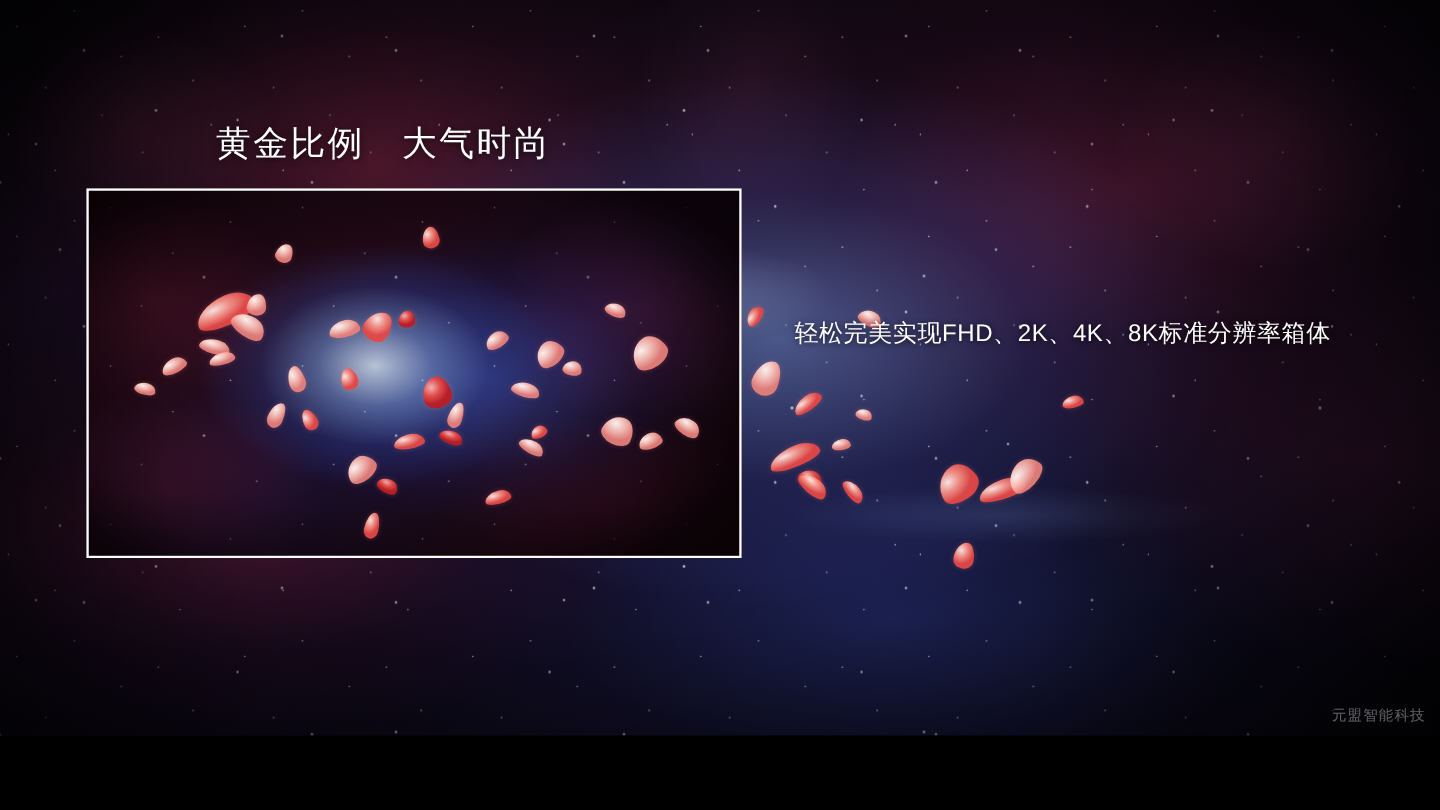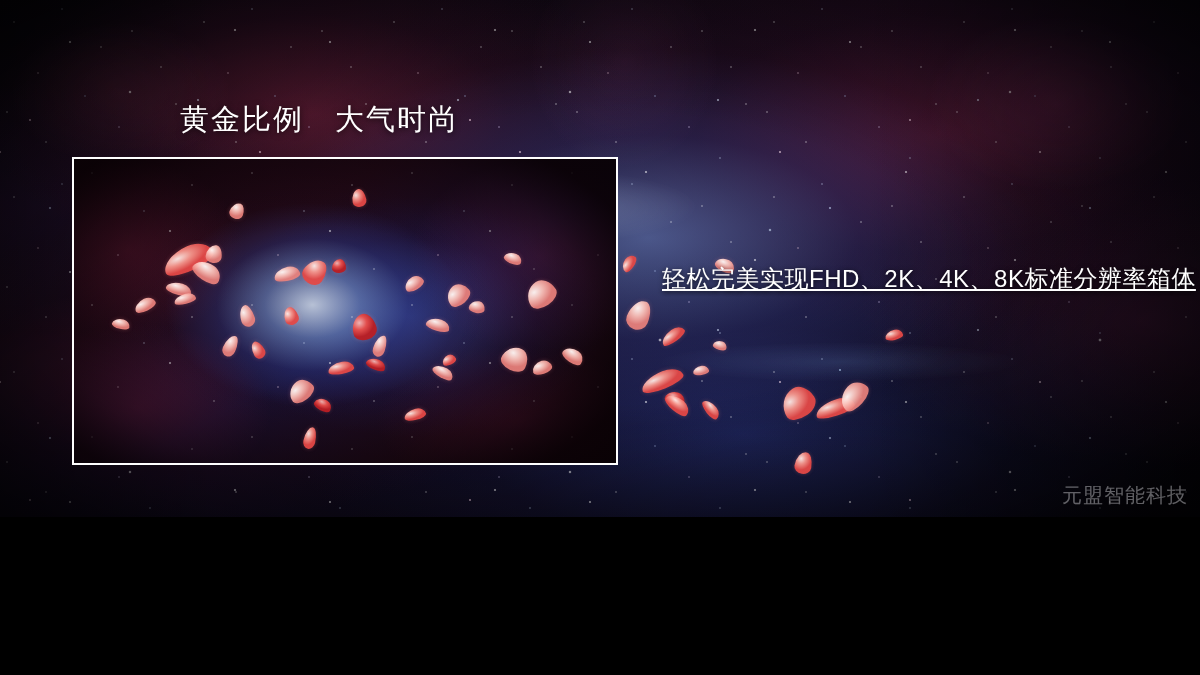"黄金比例 大气时尚" #slide { height: 517px -> 613px }
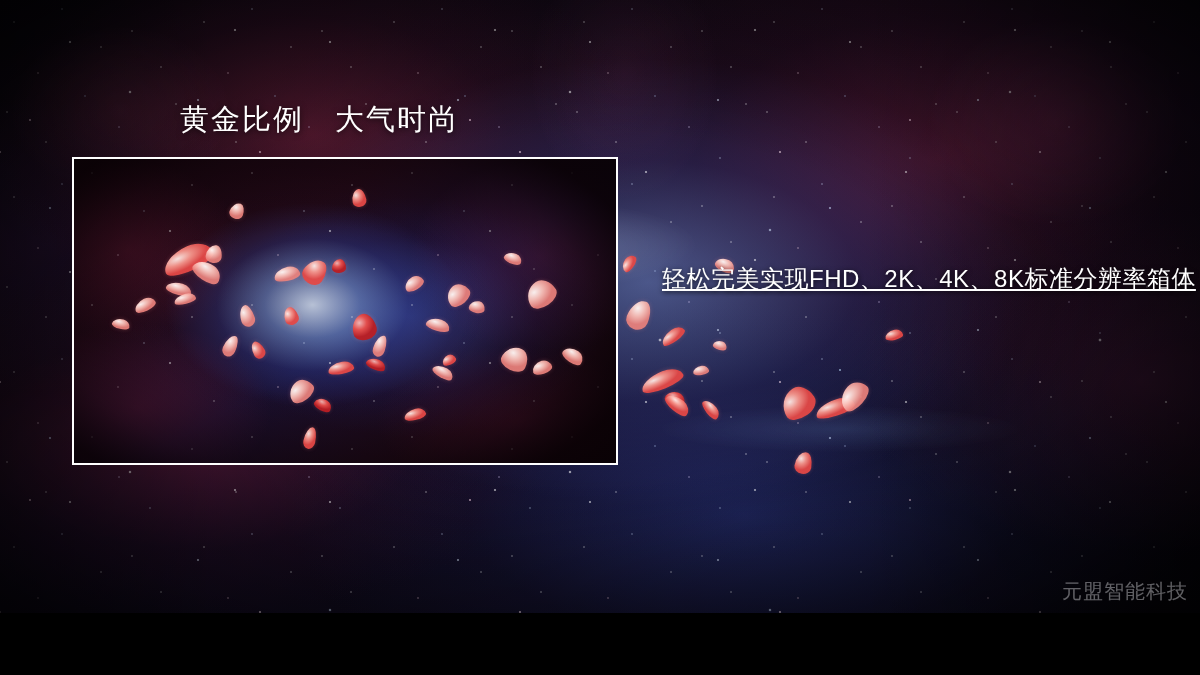"轻松完美实现FHD、2K、4K、8K标准分辨率箱体" #body-copy { font-size: 24px -> 20px; text-decoration: underline -> none }
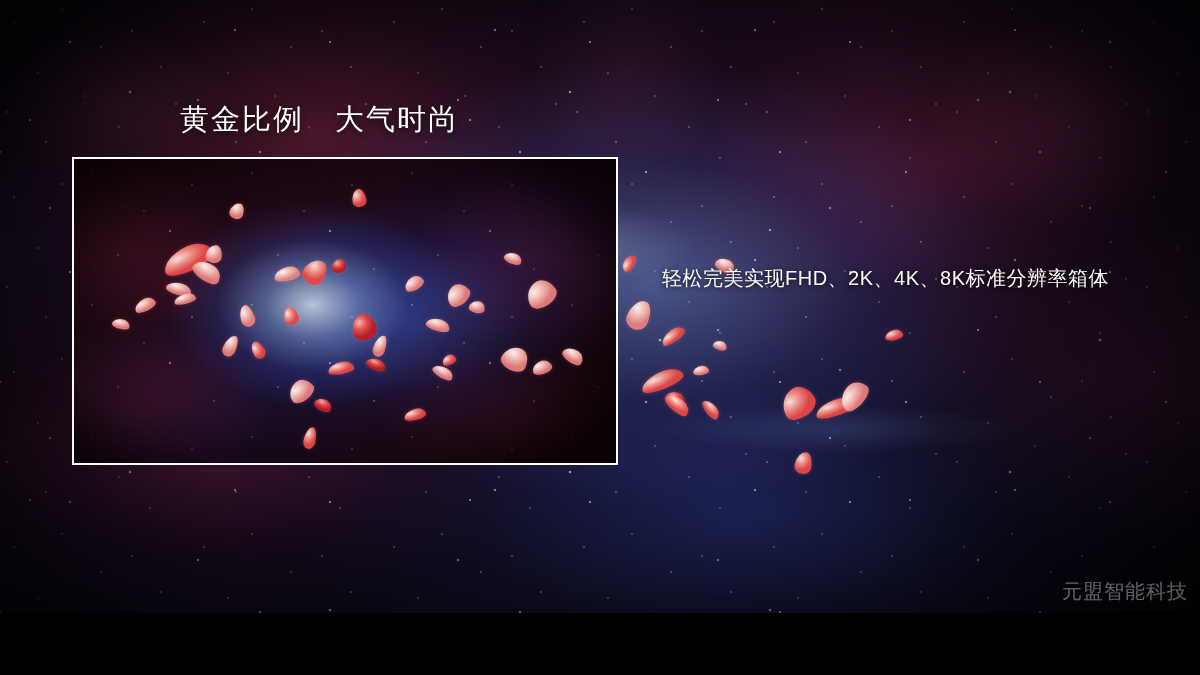"元盟智能科技" #watermark { font-size: 20px -> 12px }
